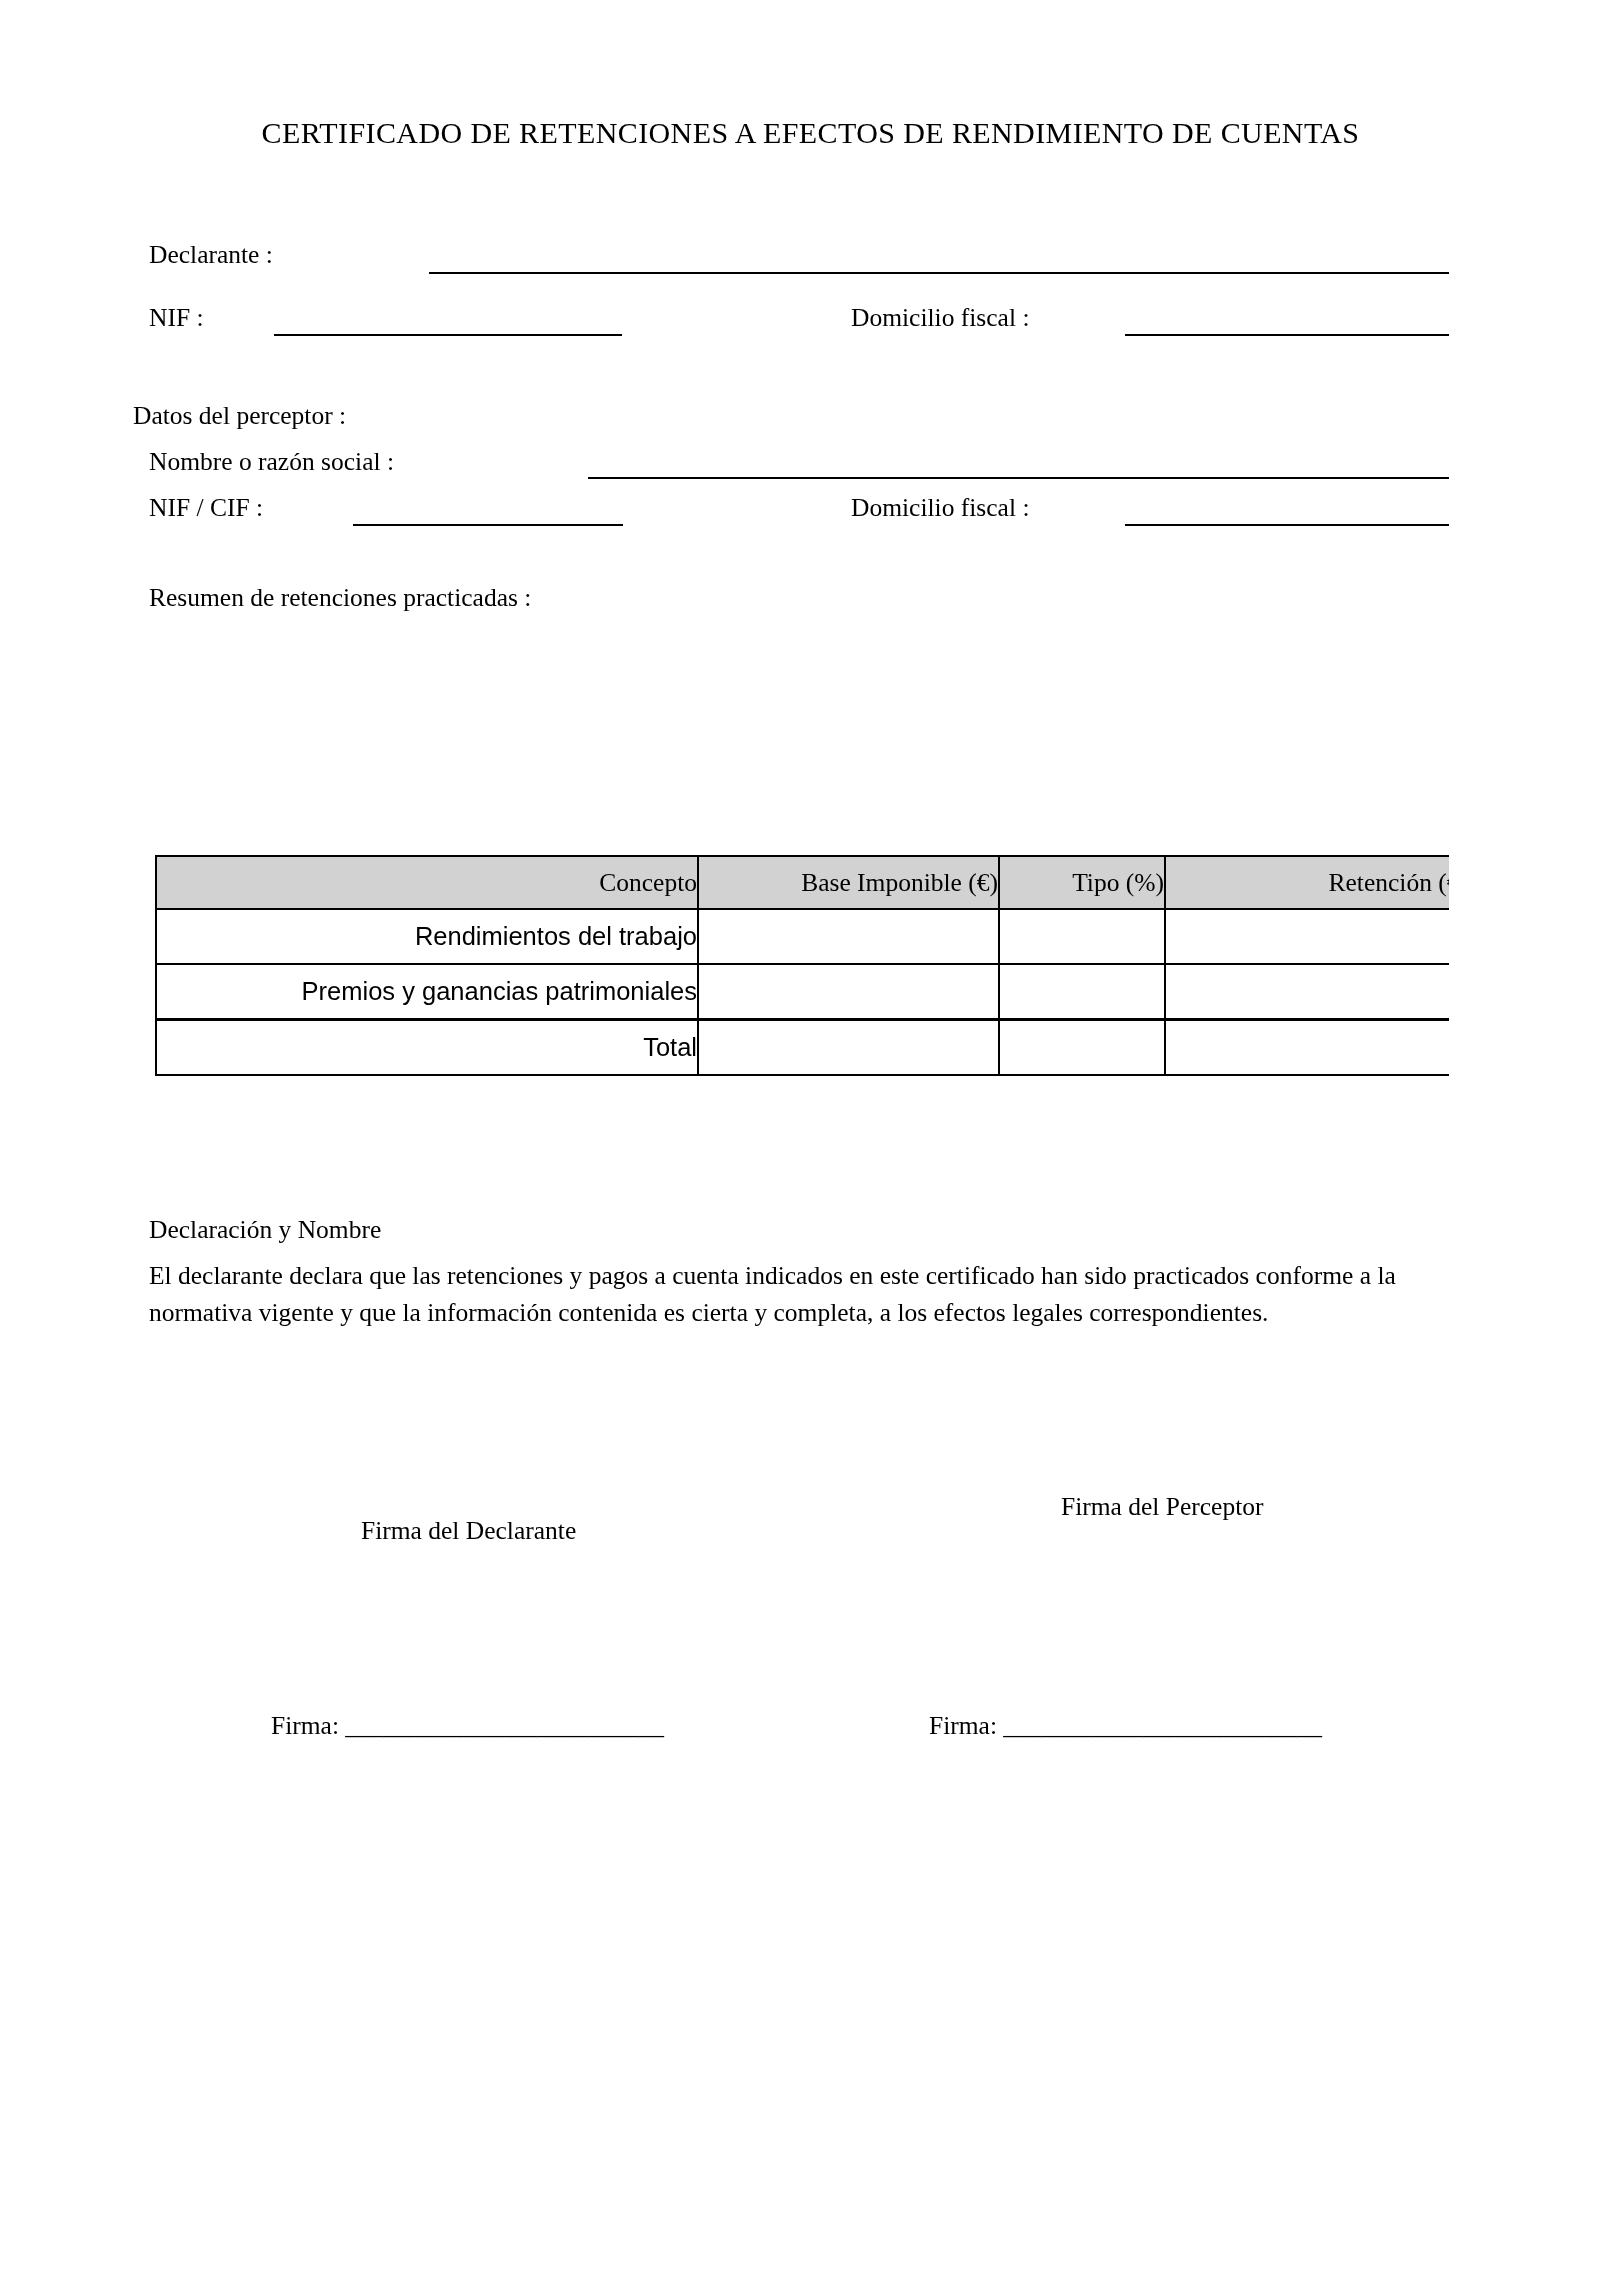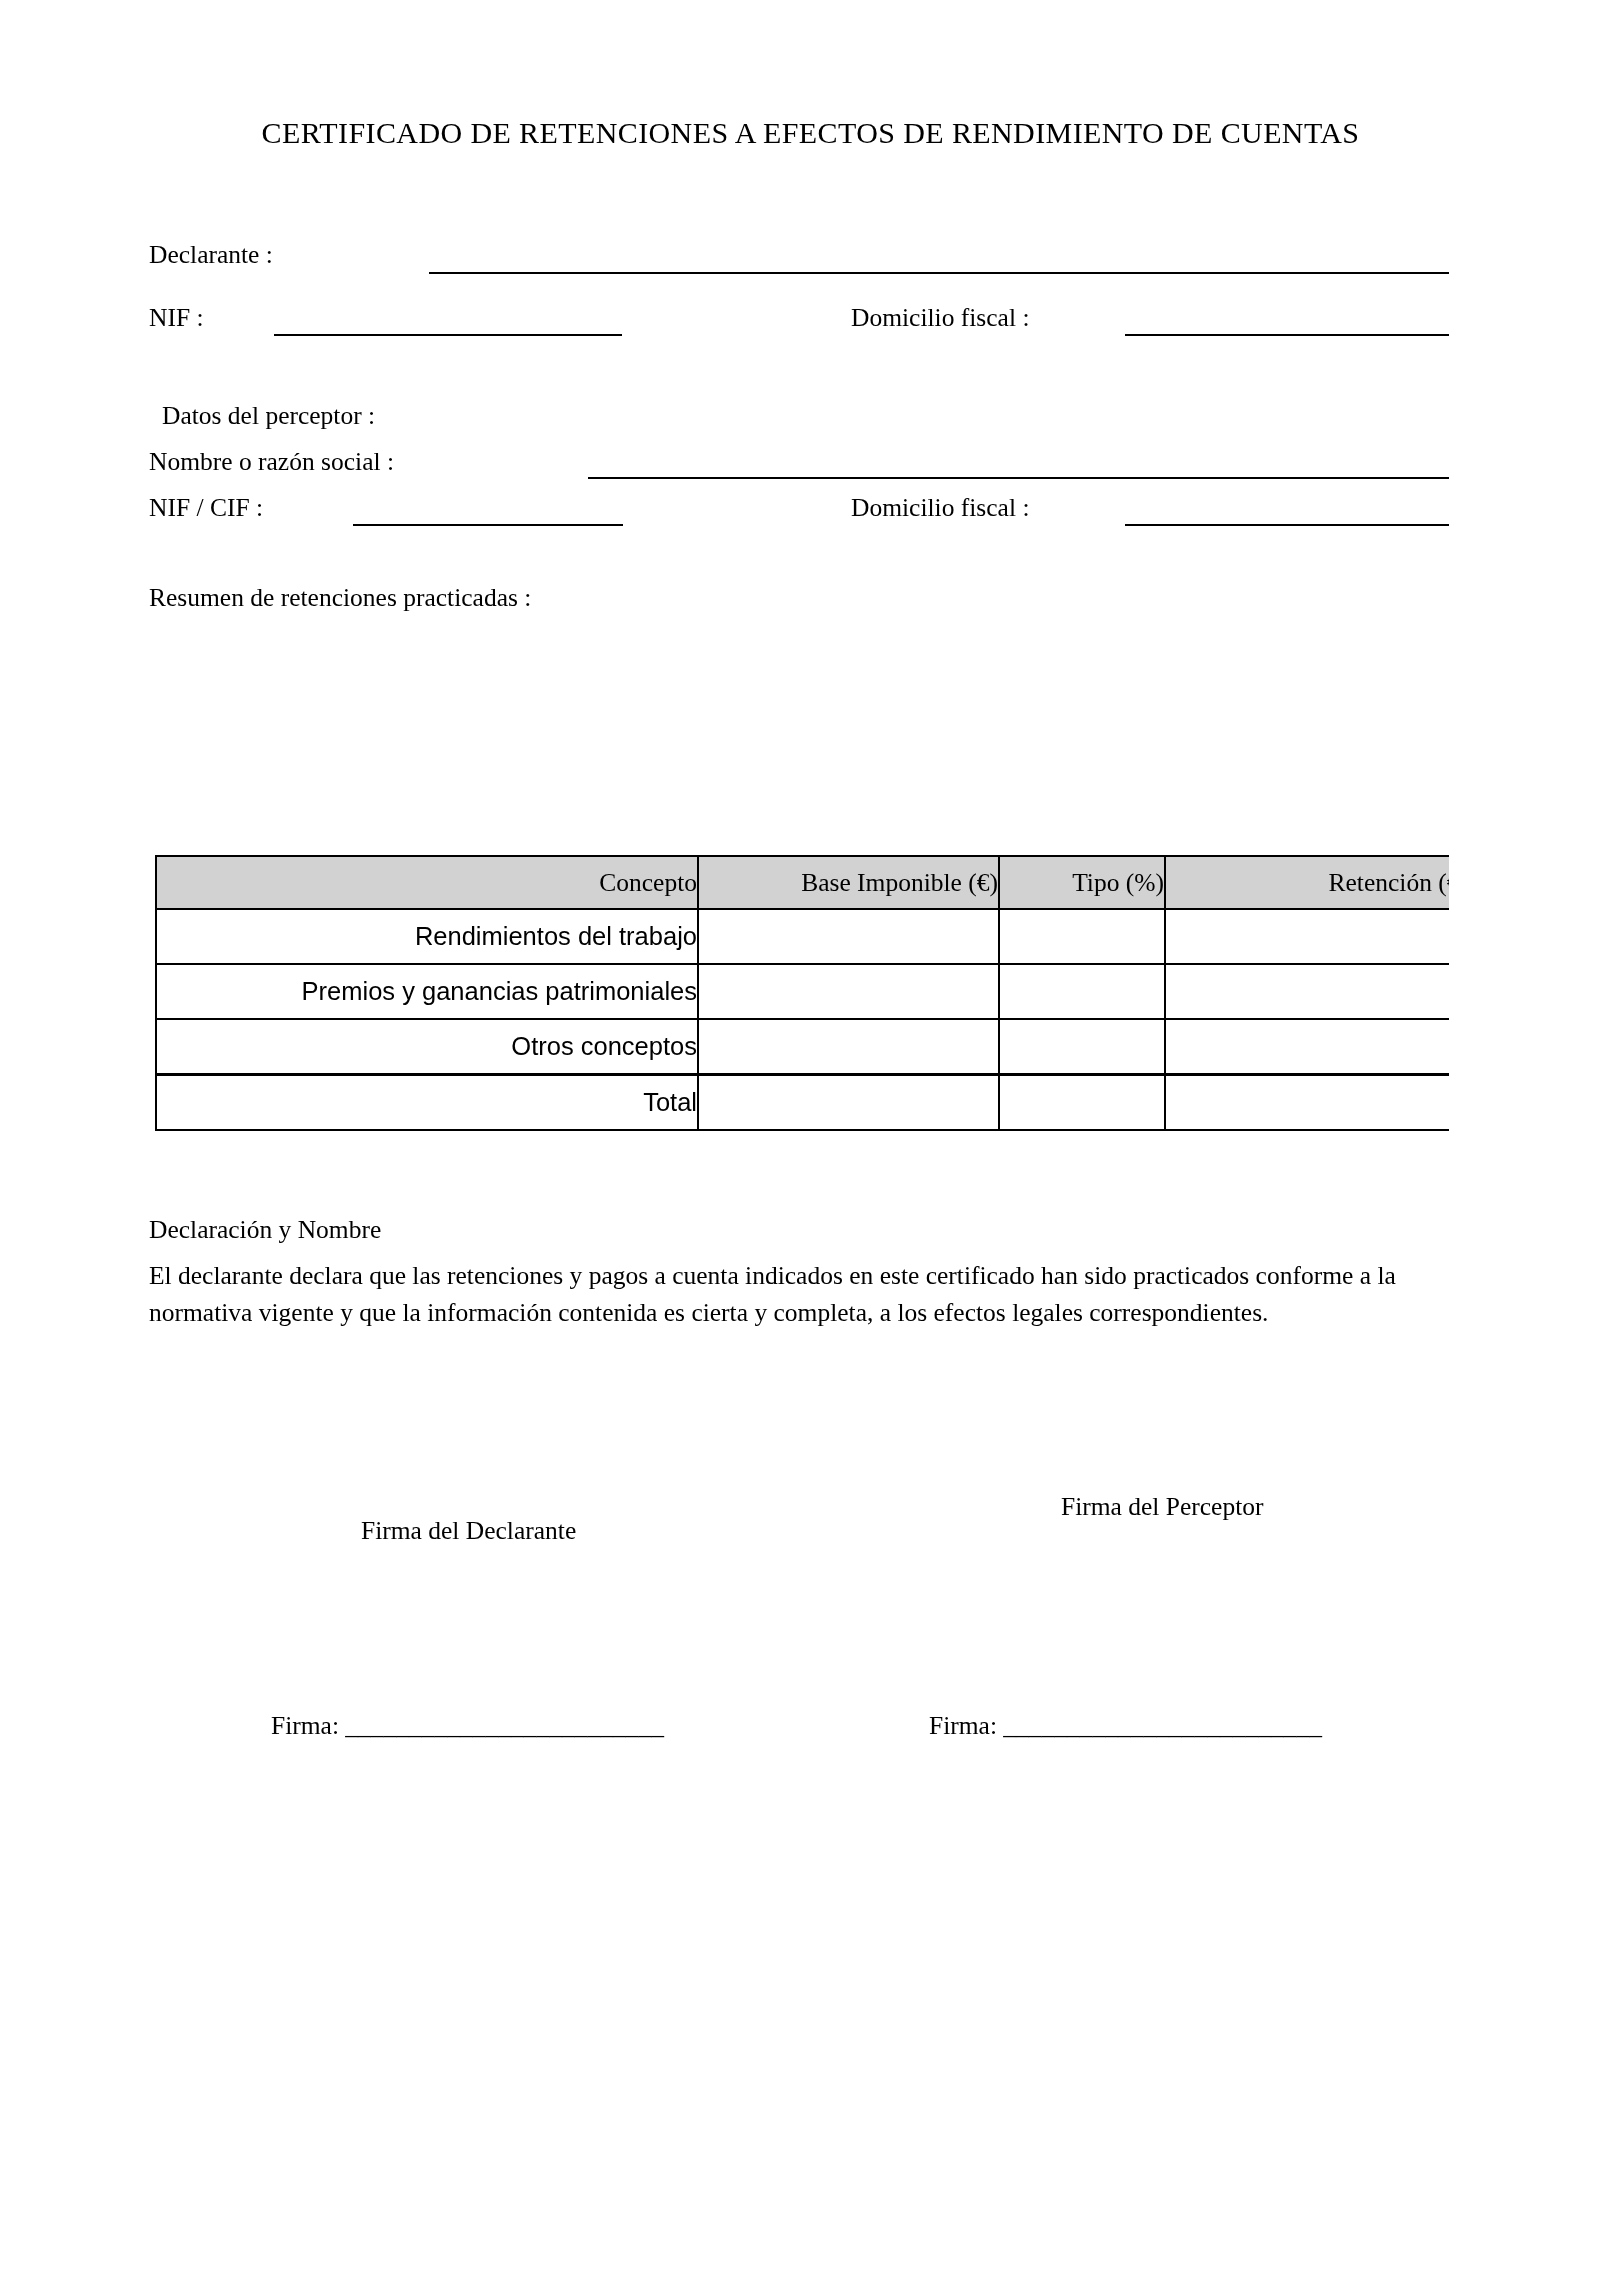"Datos del perceptor :" div.lbl { left: 162px -> 133px }
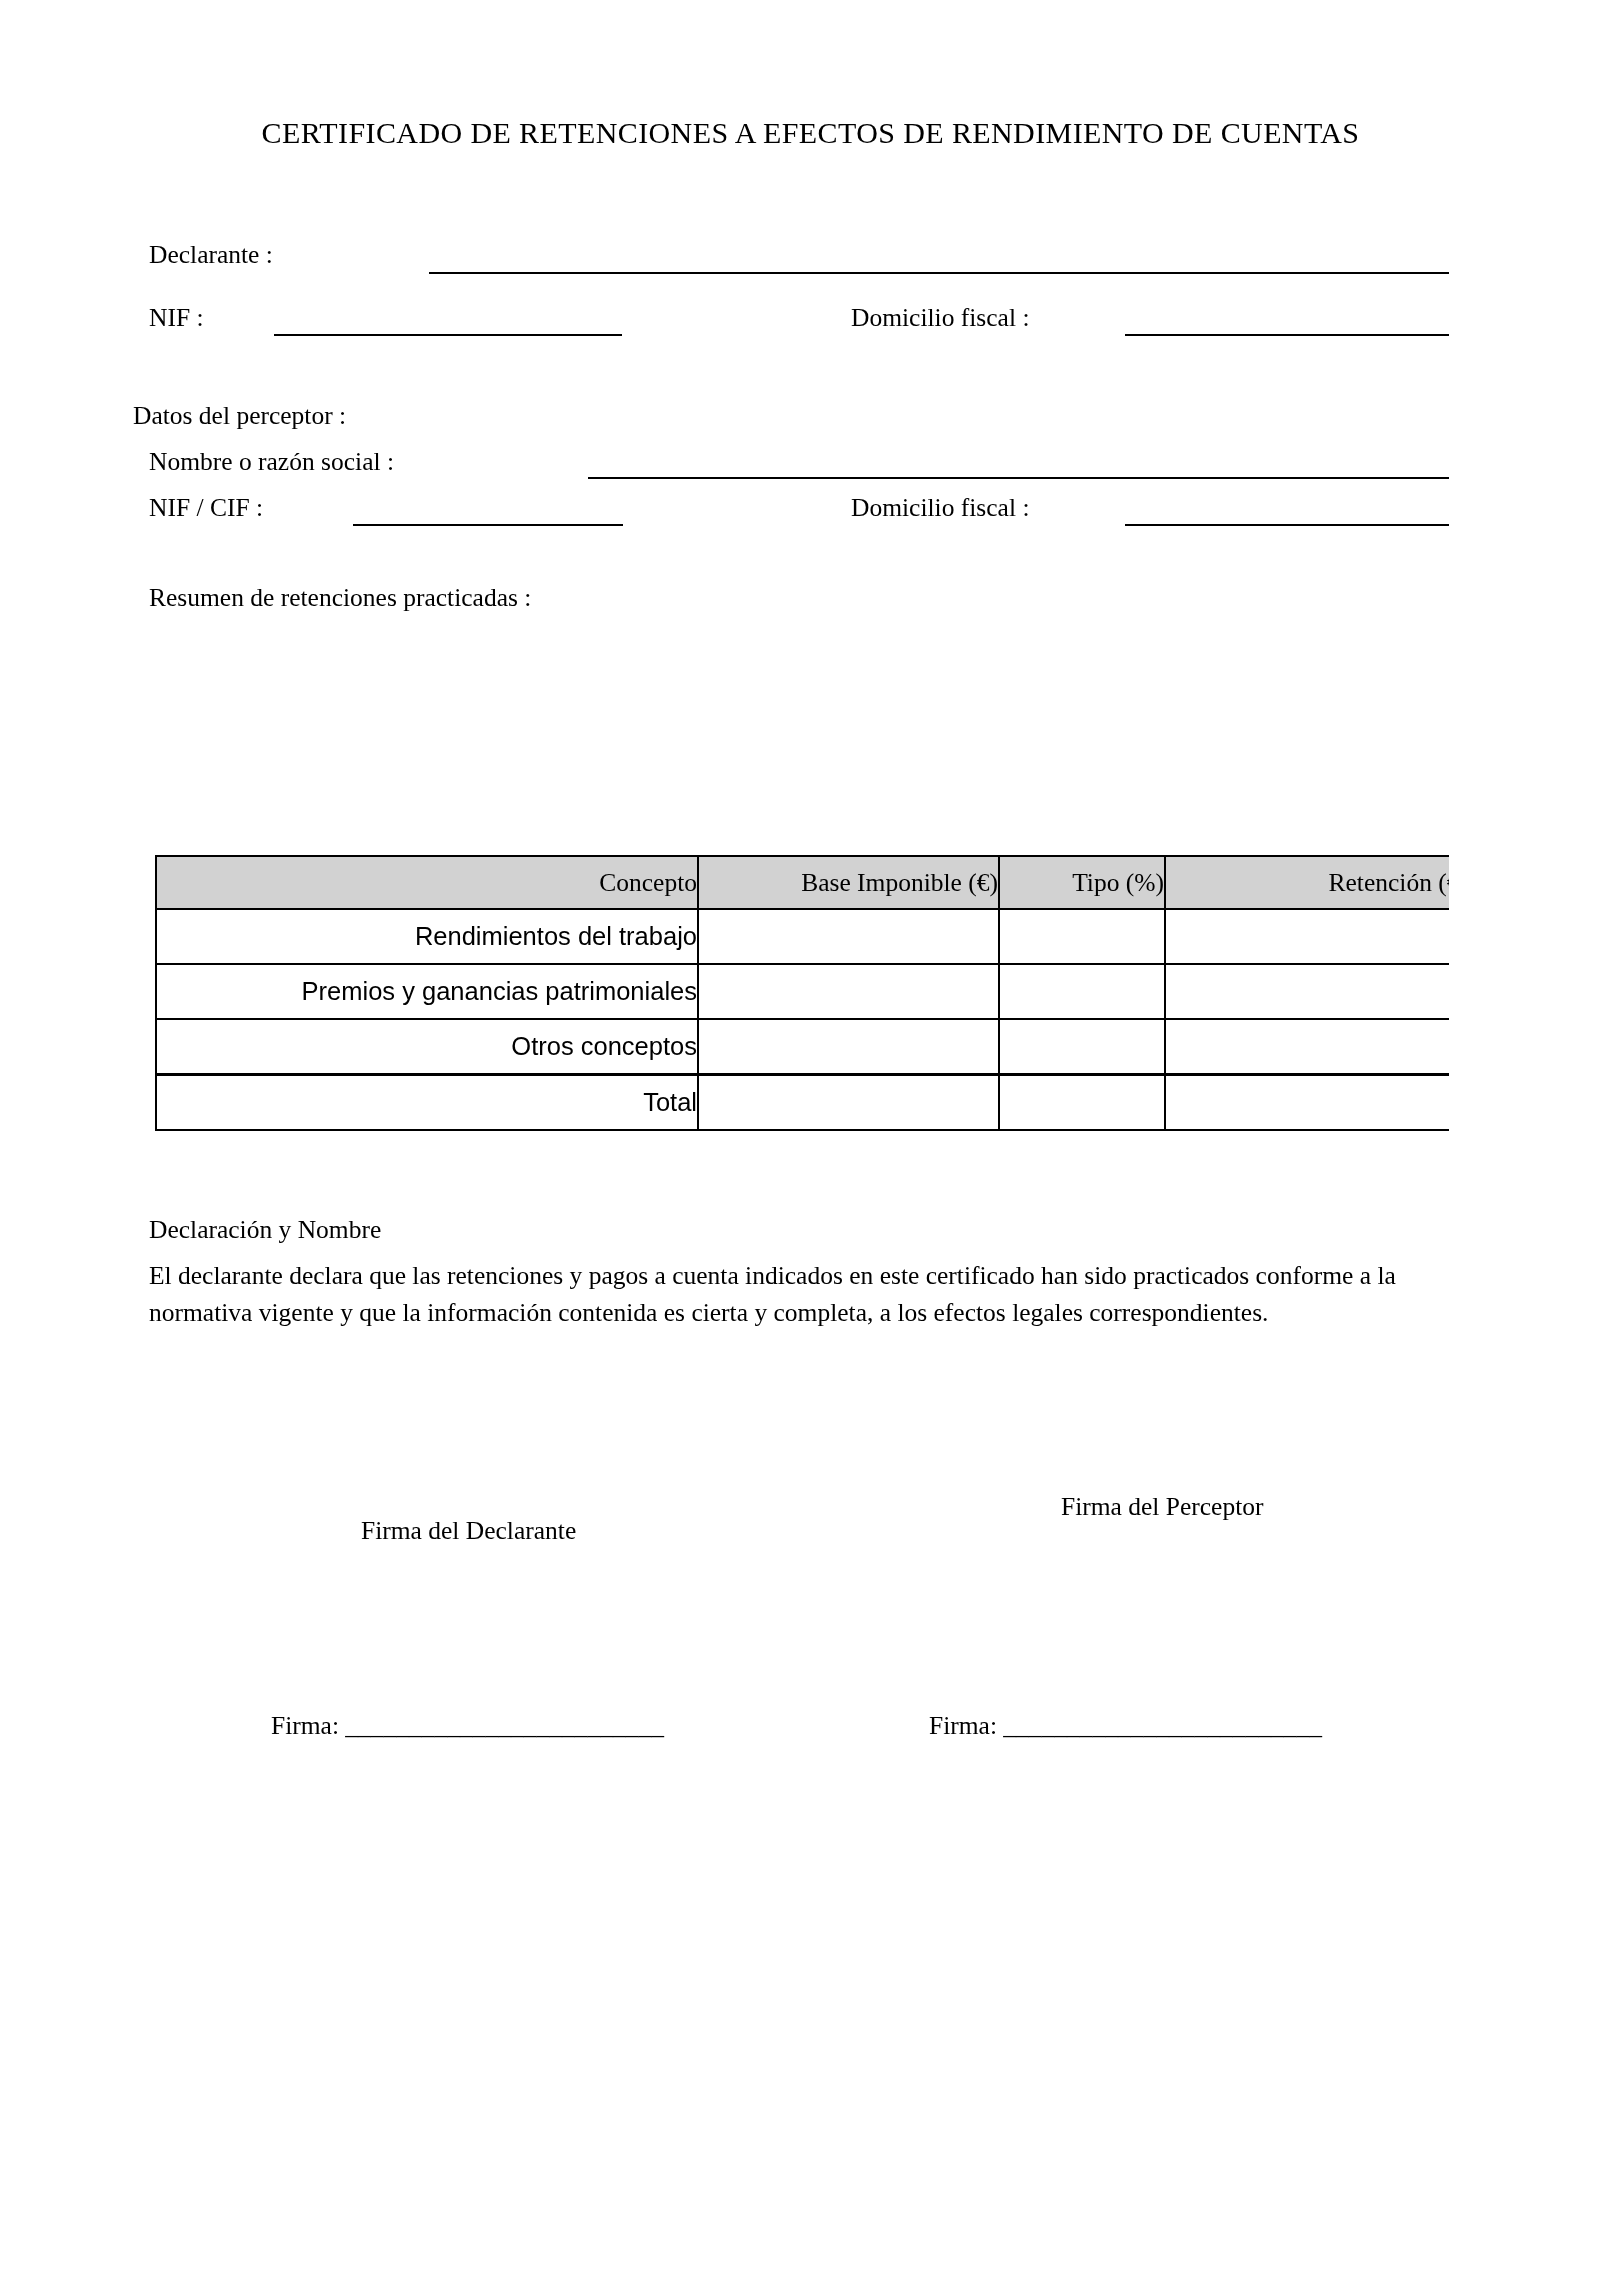"Otros conceptos" tr { html: <tr> <td>Otros conceptos</td> <td></td> <td></td> <td></td> </tr> -> none }
